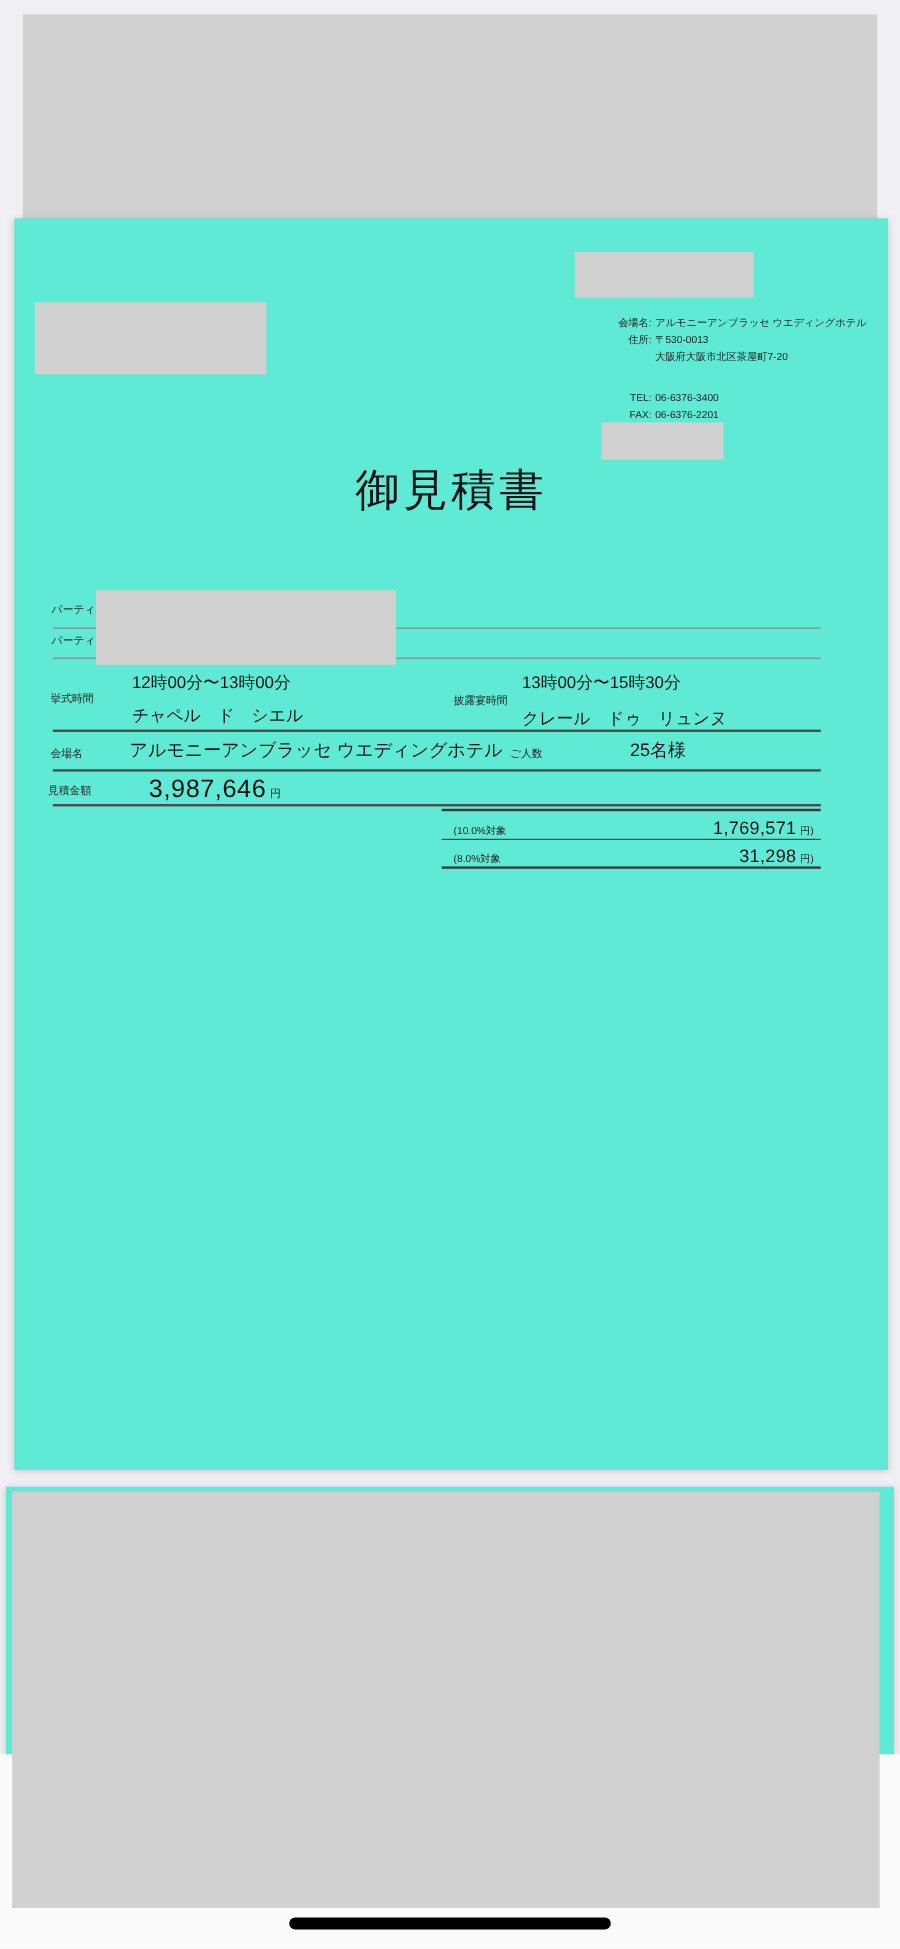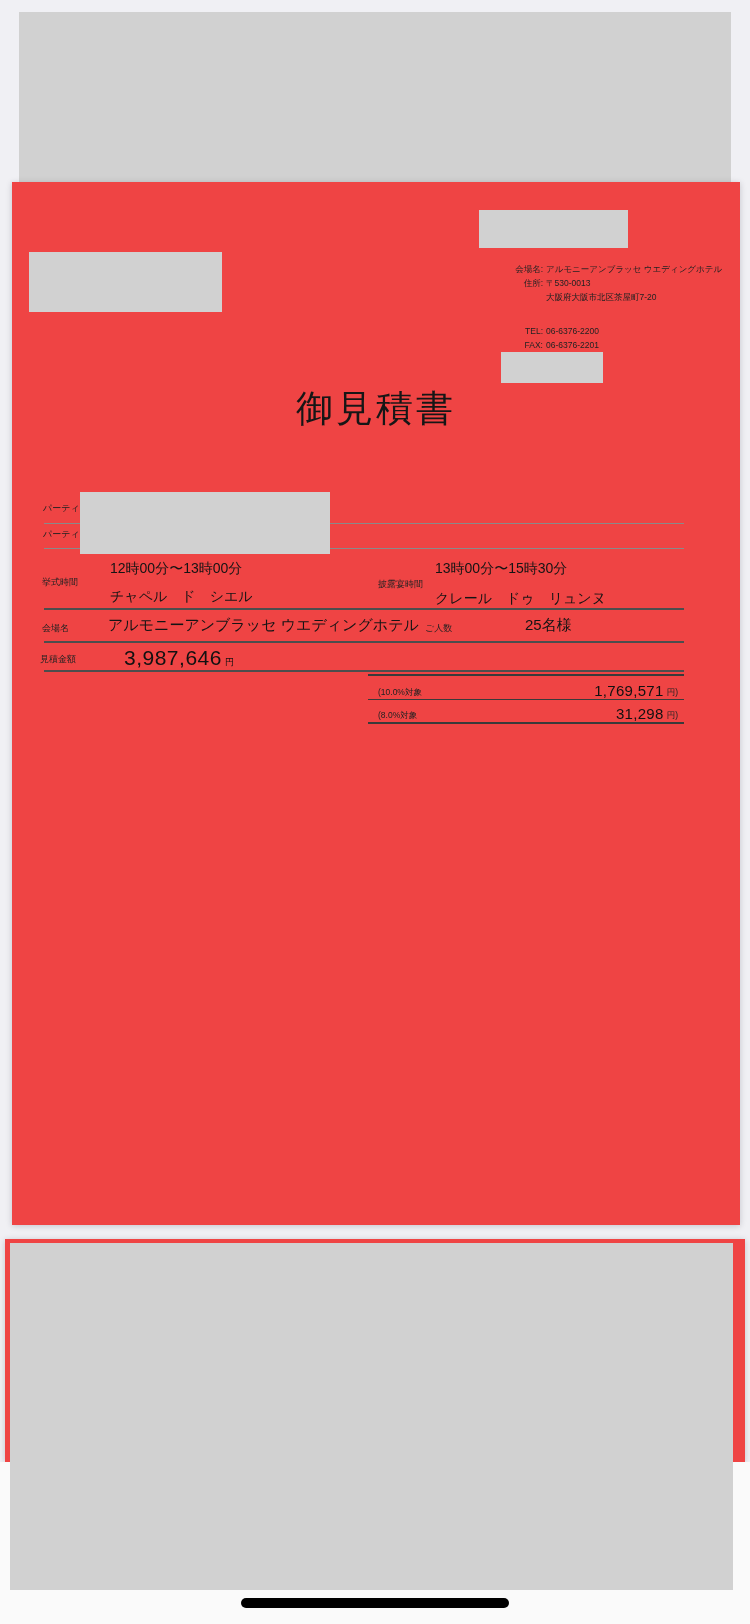"会場名:" .page { background: #ef4444 -> #5eead4 }
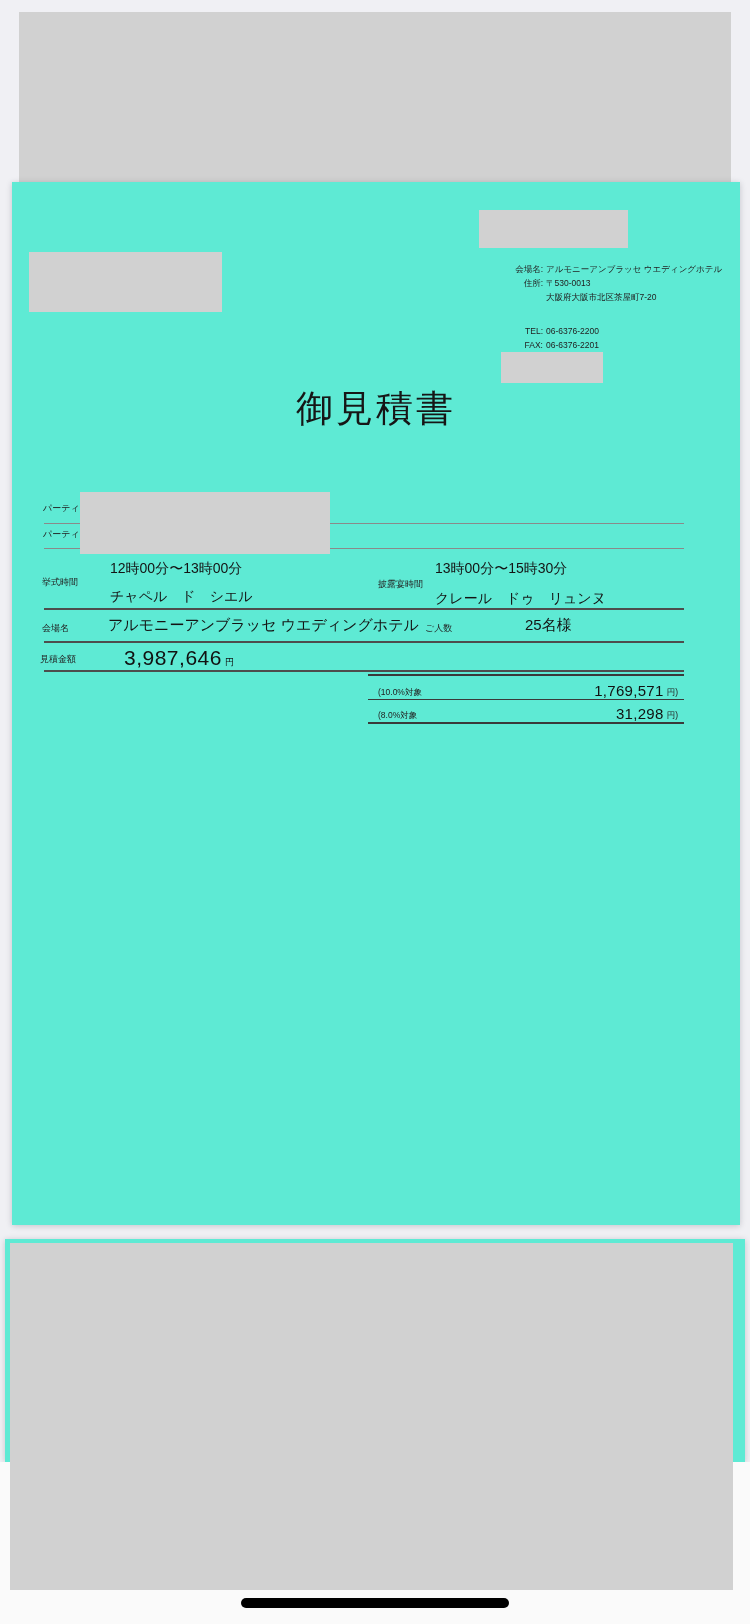"06-6376-2200" span.val { text: 06-6376-2200 -> 06-6376-3400 }
